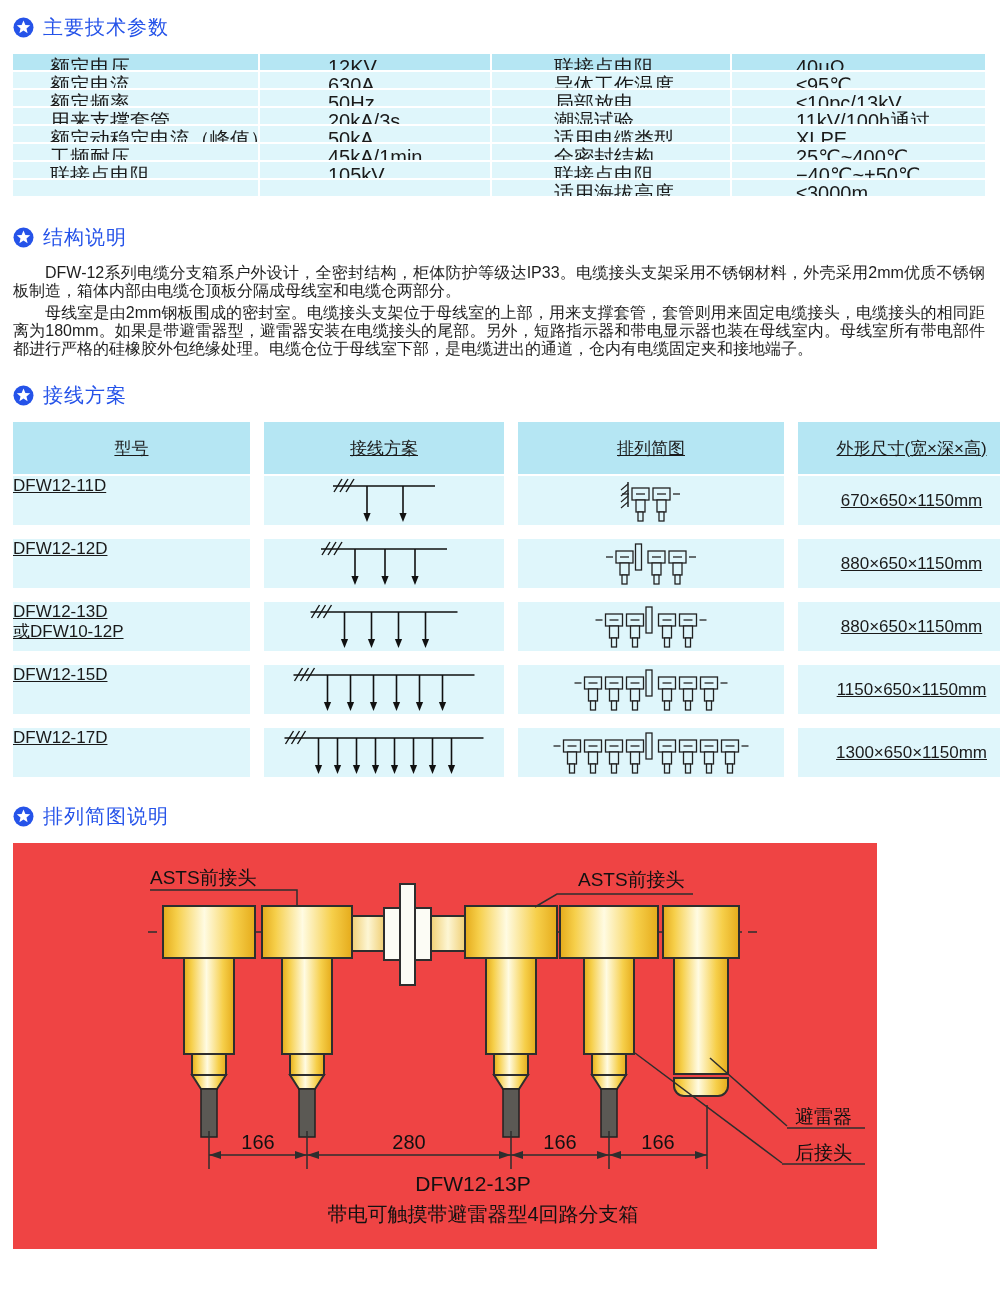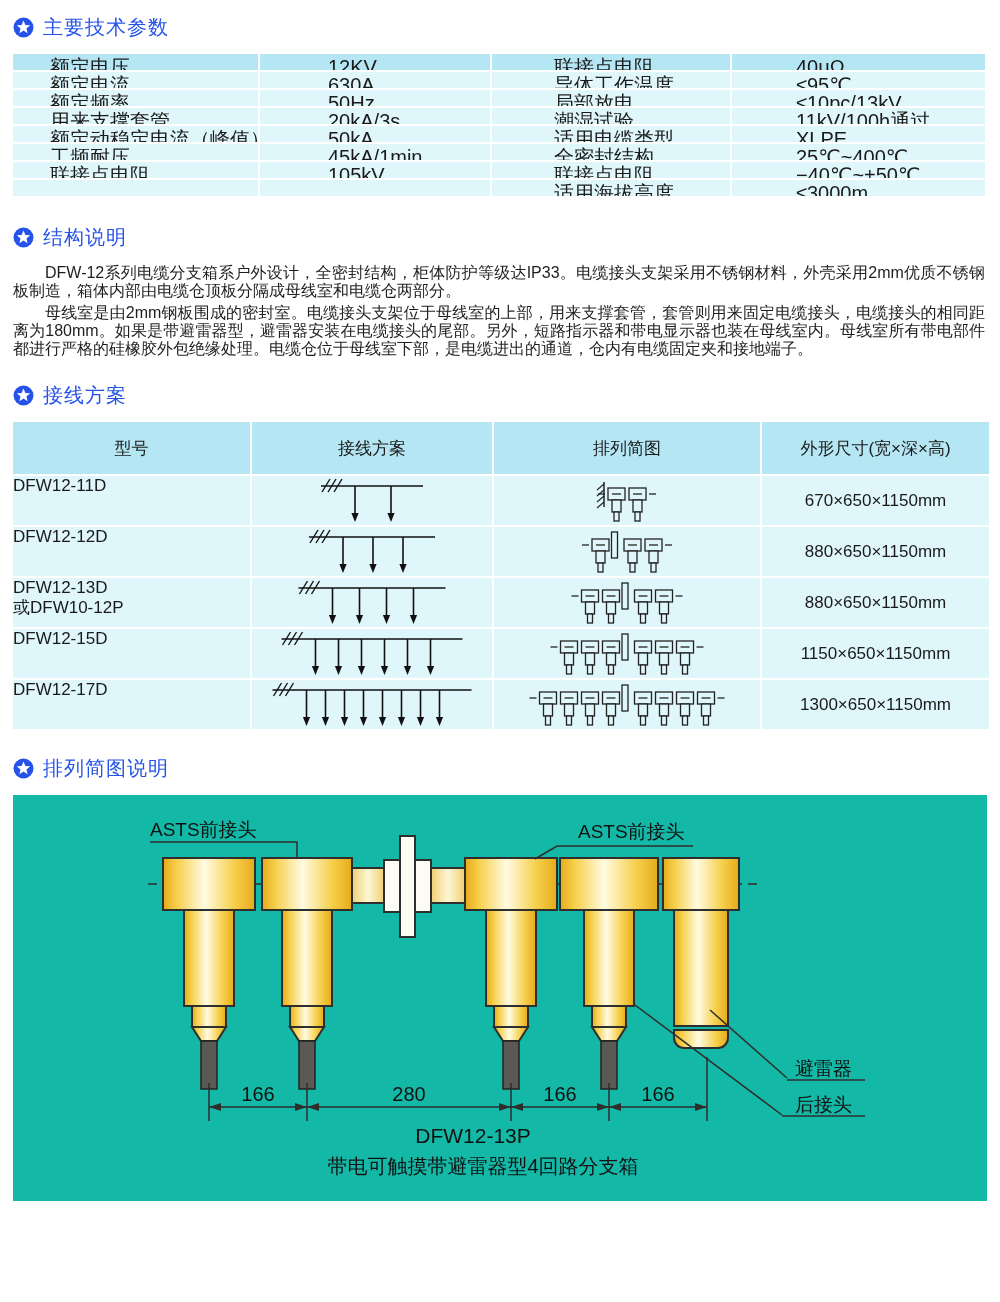"型号" .t2 { gap: 2px -> 14px; text-decoration: none -> underline }
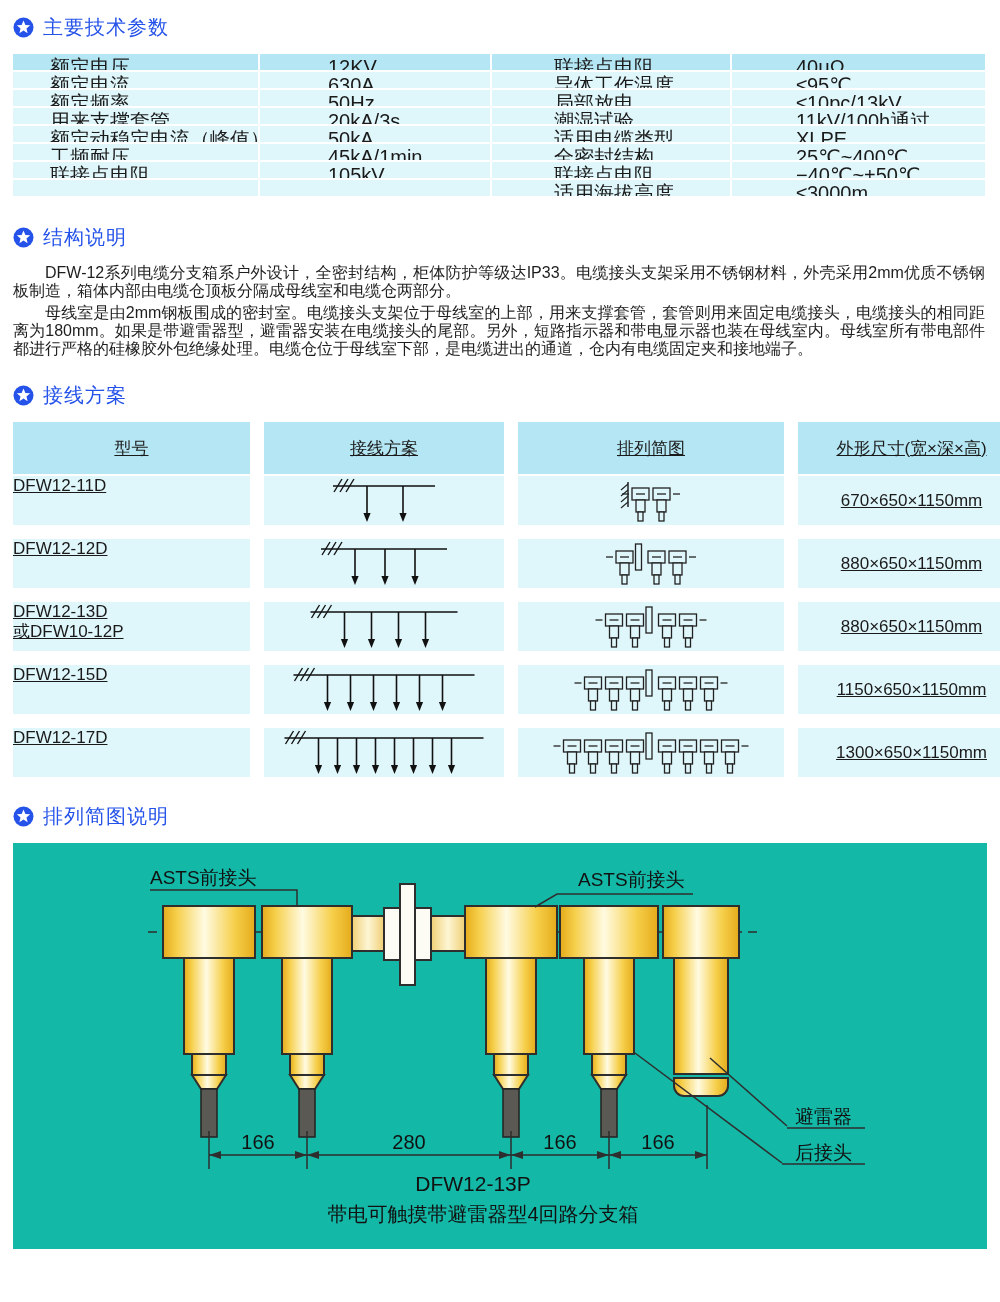"ASTS前接头" .panel { background: #14b8a6 -> #ef4444; width: 974px -> 864px }
